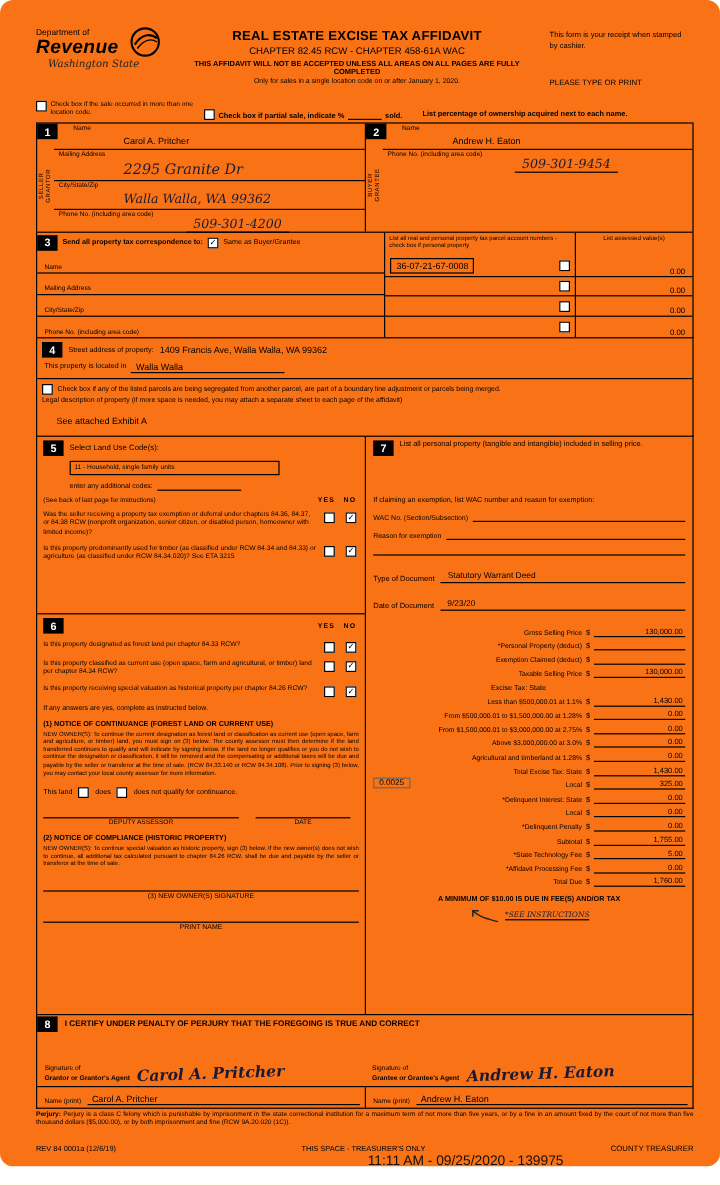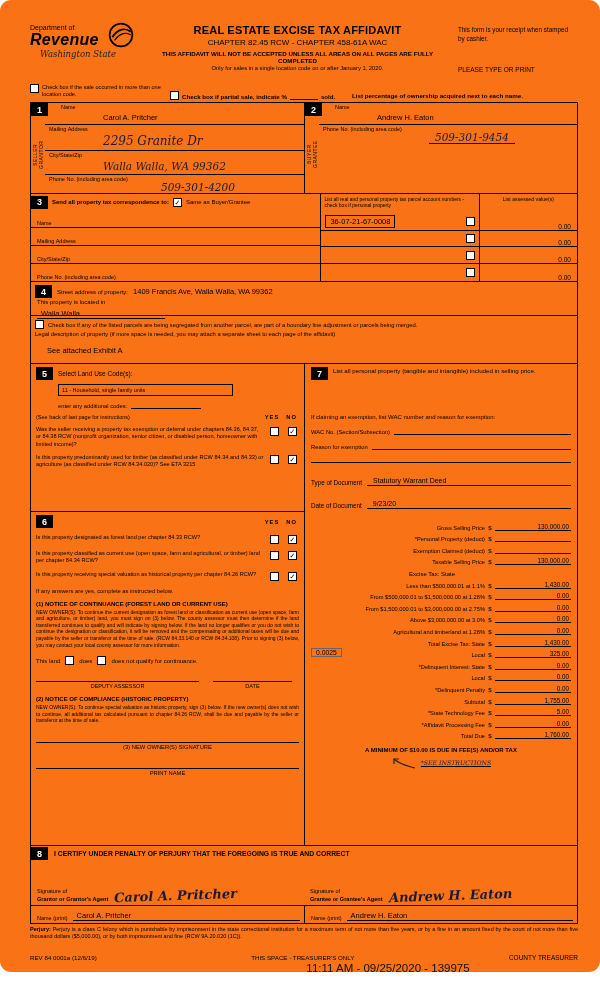"Walla Walla" .c-line2 { align-items: flex-start -> center; flex-direction: column -> none }
